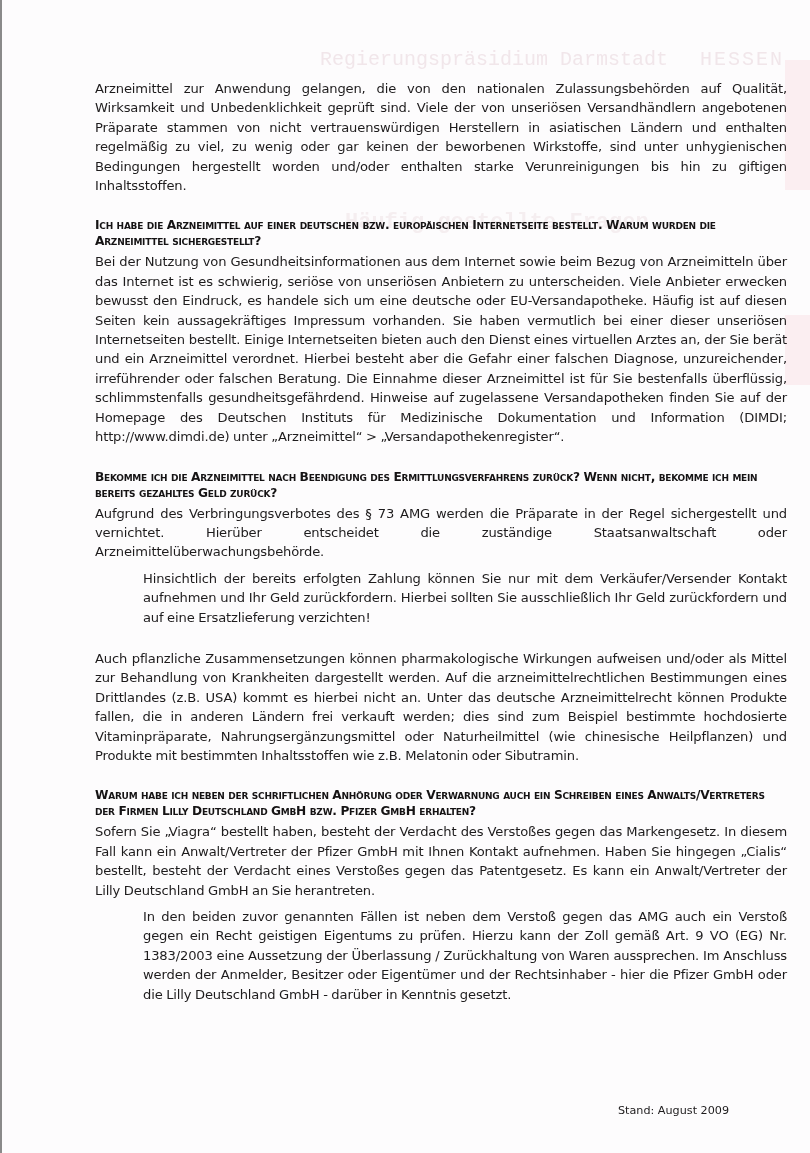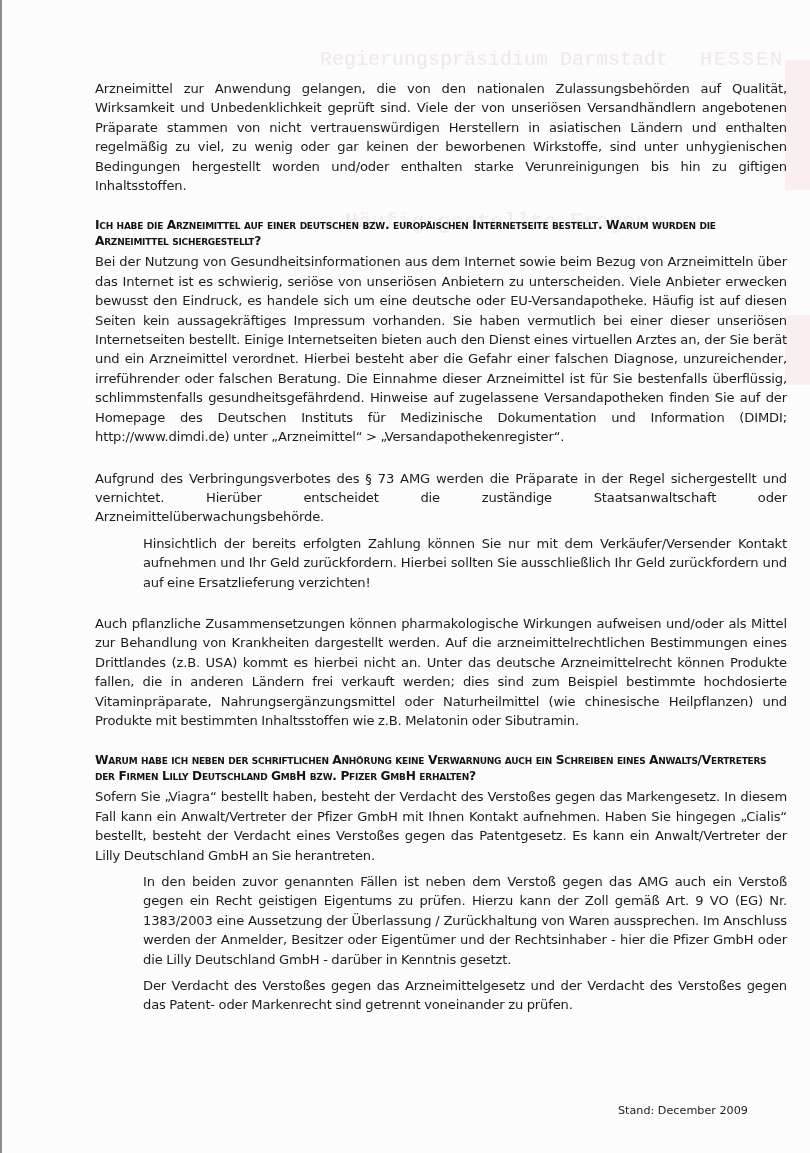"Bekomme ich die Arzneimittel nach" h2 { html: none -> <h2>Bekomme ich die Arzneimittel nach Beendigung des Ermittlungsverfahrens zurück? Wenn nicht, bekomme ich mein bereits gezahltes Geld zurück?</h2> }
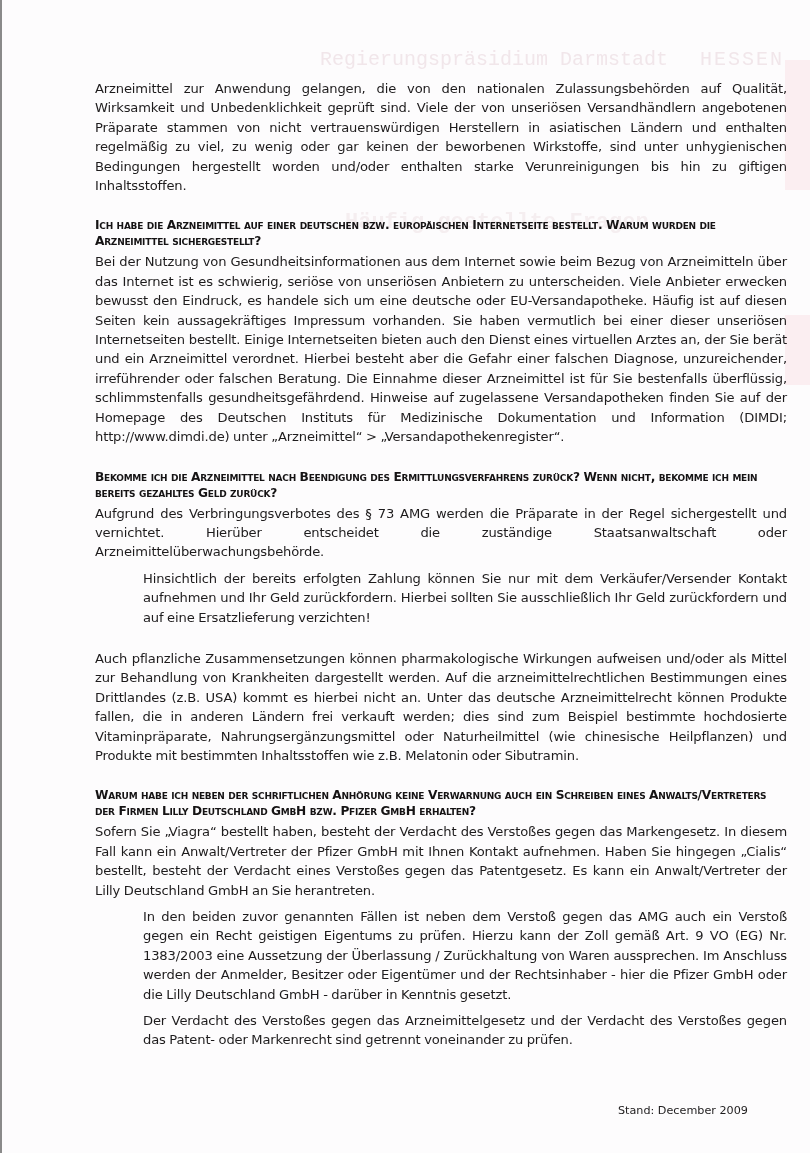"Warum habe ich neben der" h2 { text: keine -> oder }
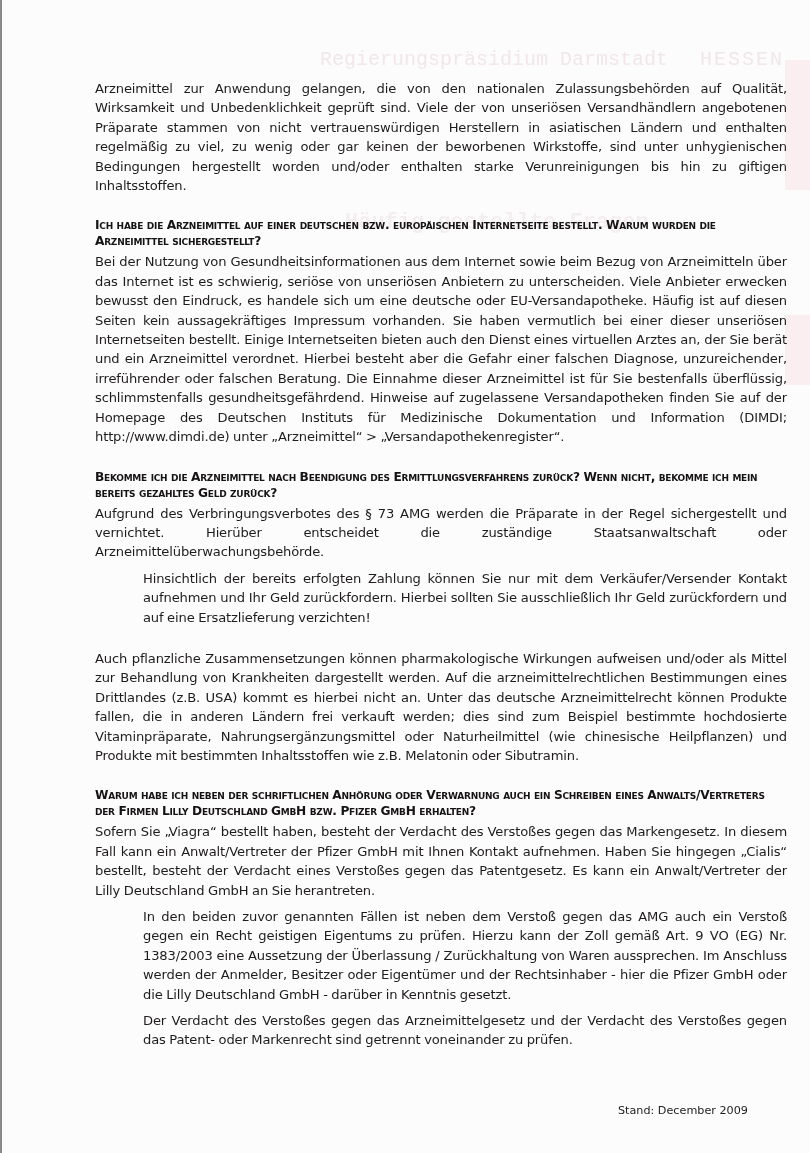"Der Verdacht des Verstoßes gegen" p { html: <p>Der Verdacht des Verstoßes gegen das Arzneimittelgesetz und der Verdacht des Verstoßes gegen das Patent- oder Markenrecht sind getrennt voneinander zu prüfen.</p> -> none }
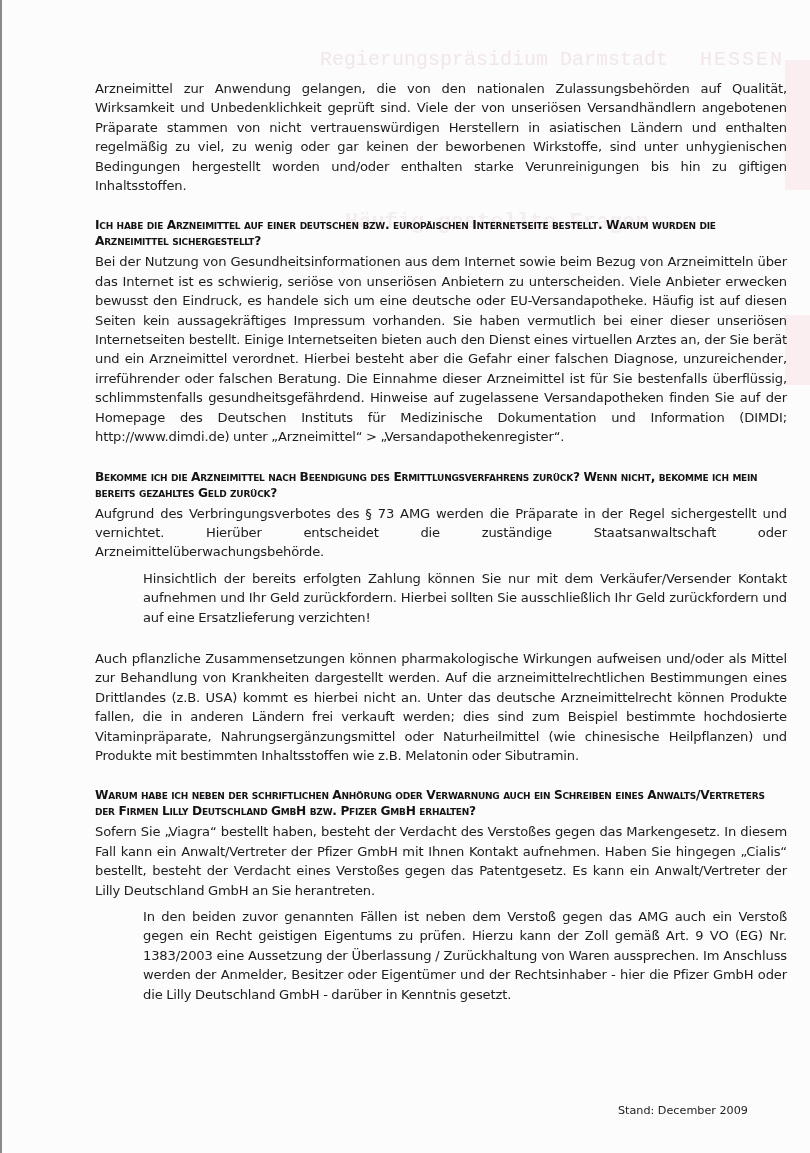"Stand: December 2009" div.footer { text: December -> August }
